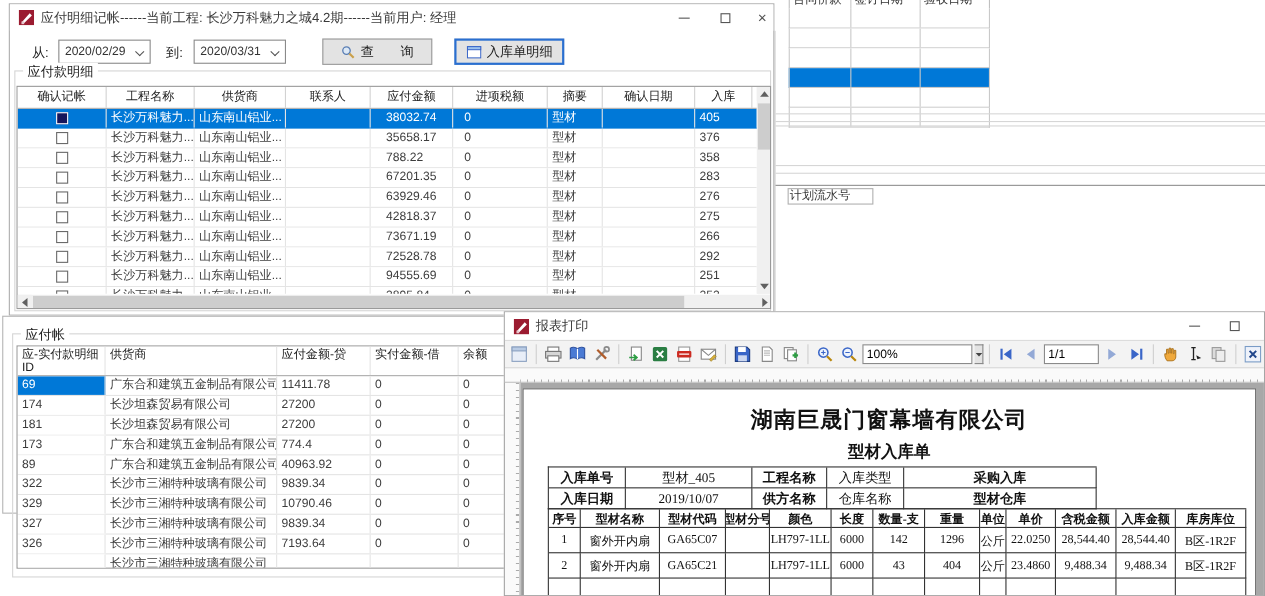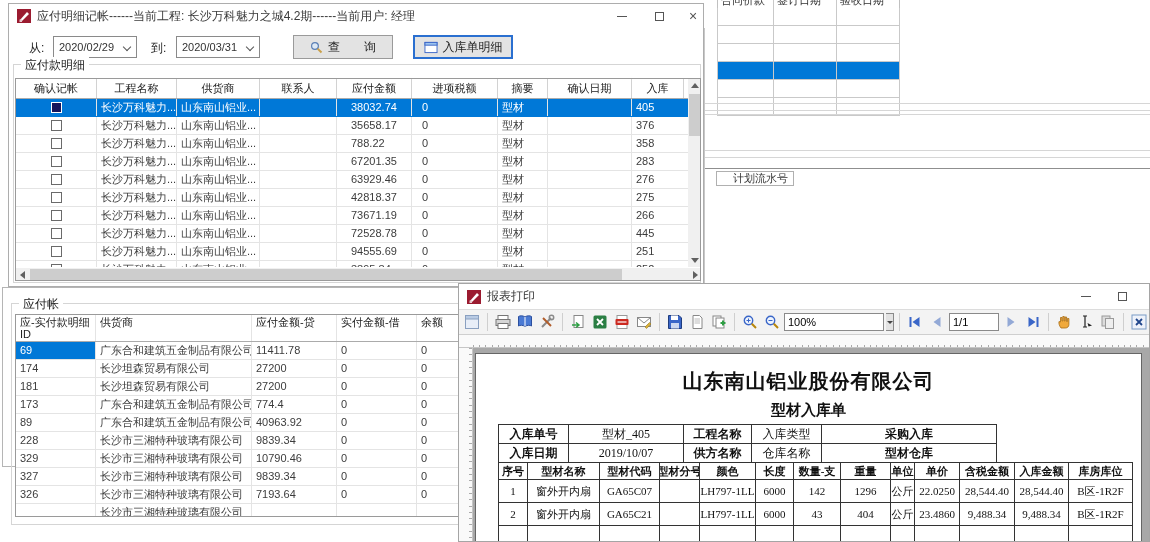"计划流水号" div.abs { padding-left: 16px -> 1px }
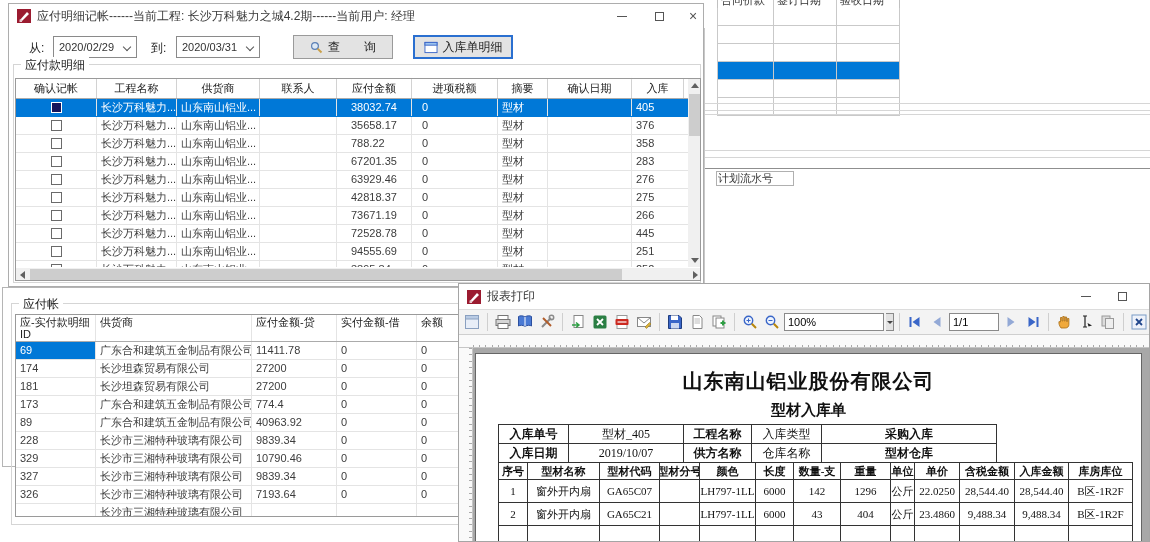"445" span.cell { text: 445 -> 292 }
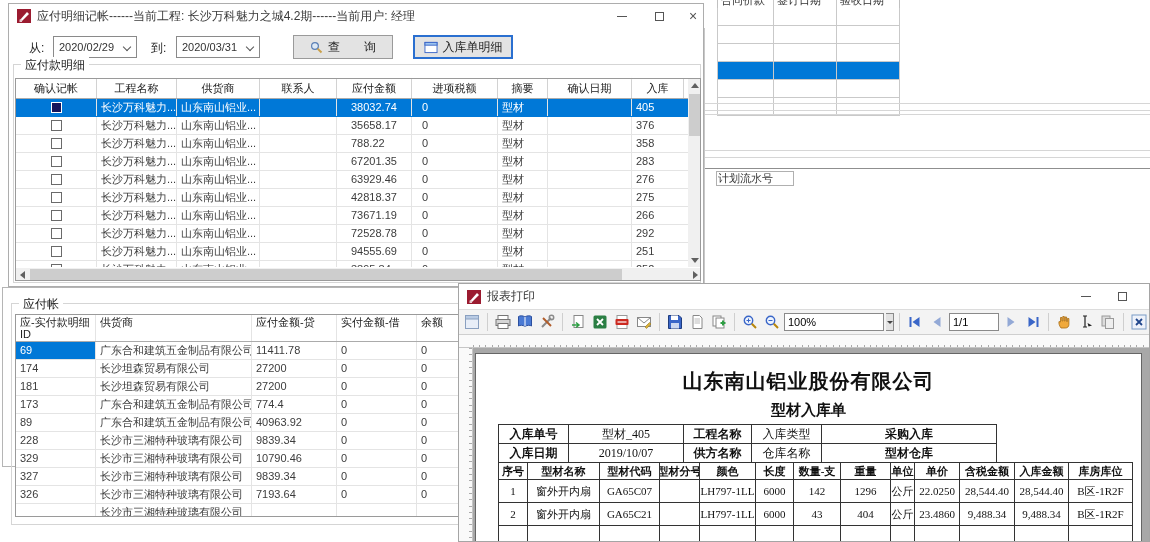"山东南山铝业股份有限公司" div.rp-company { text: 山东南山铝业股份 -> 湖南巨晟门窗幕墙 }
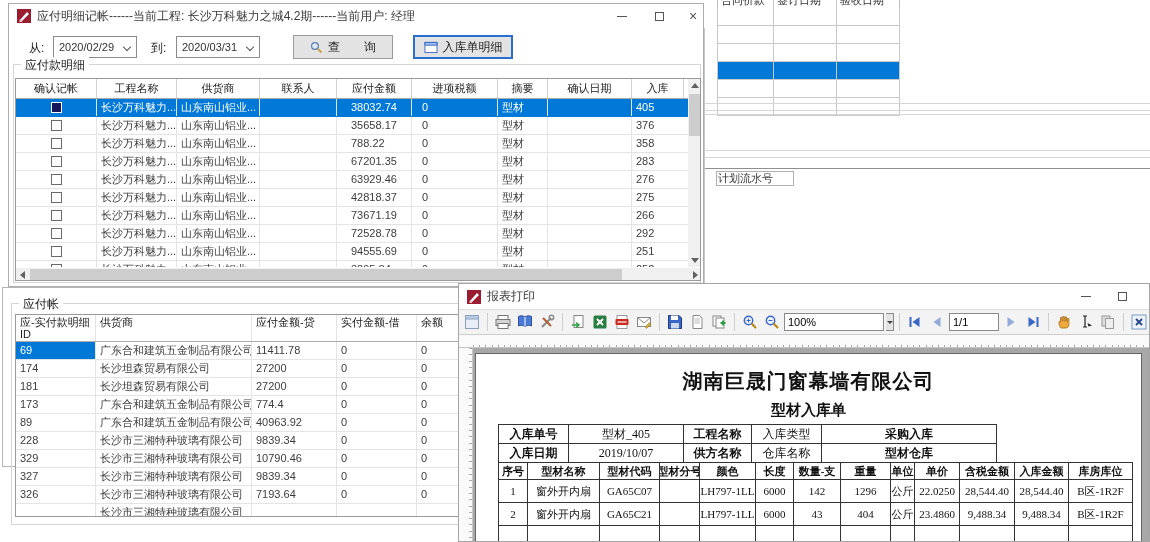"228" span.cell { text: 228 -> 322 }
